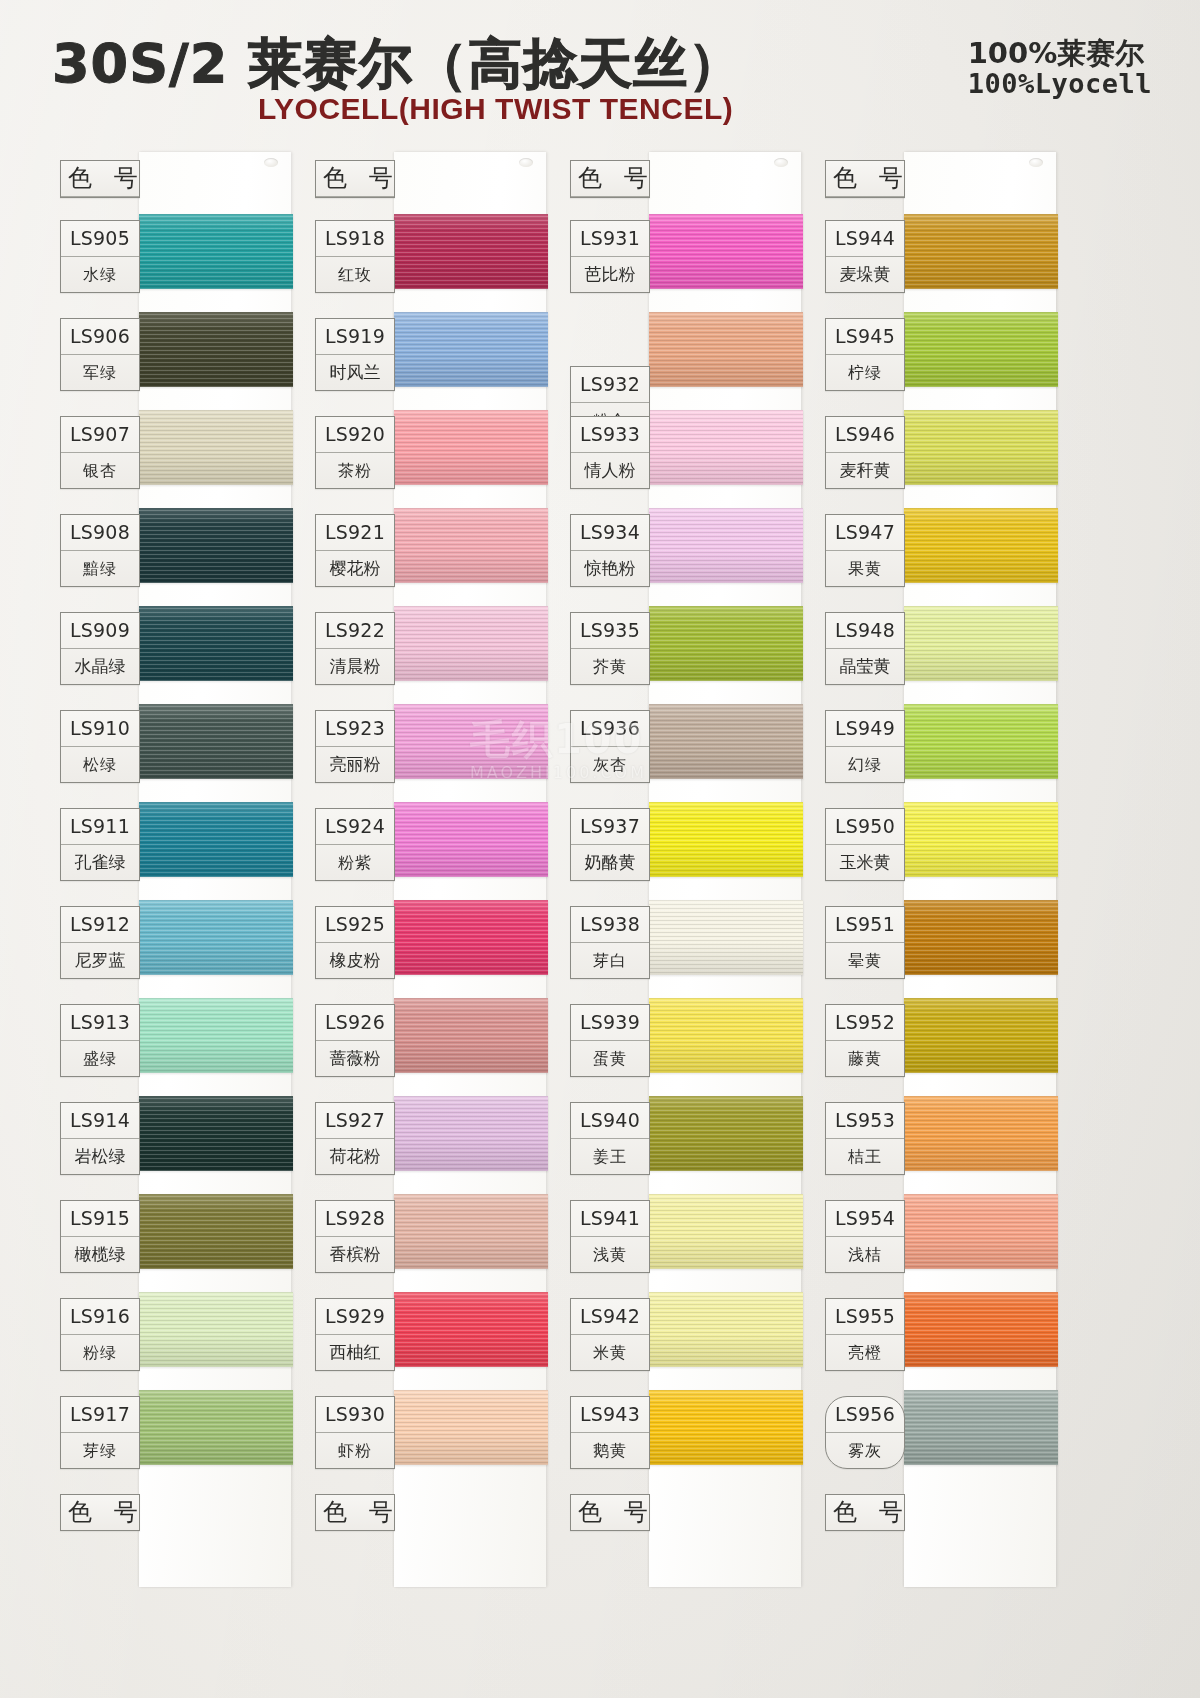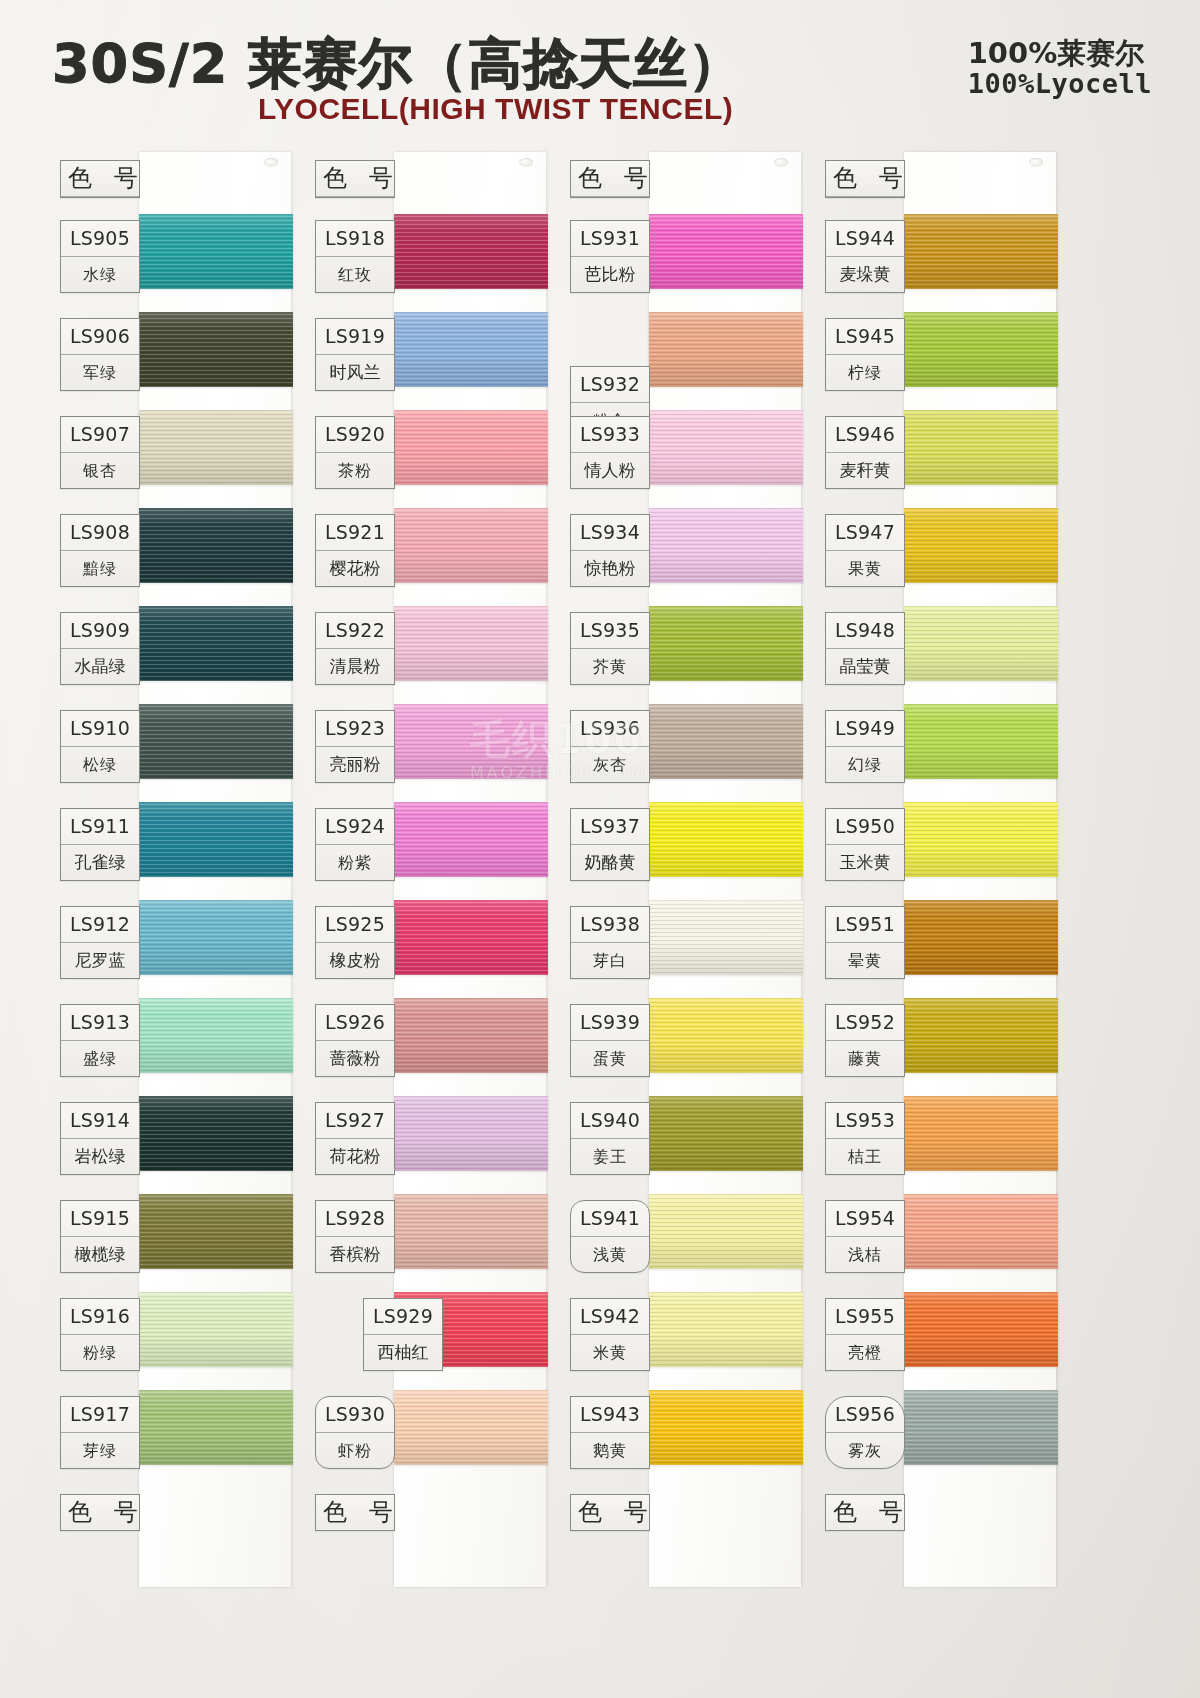"LS941" div.lbl { border-radius: 14px -> none }
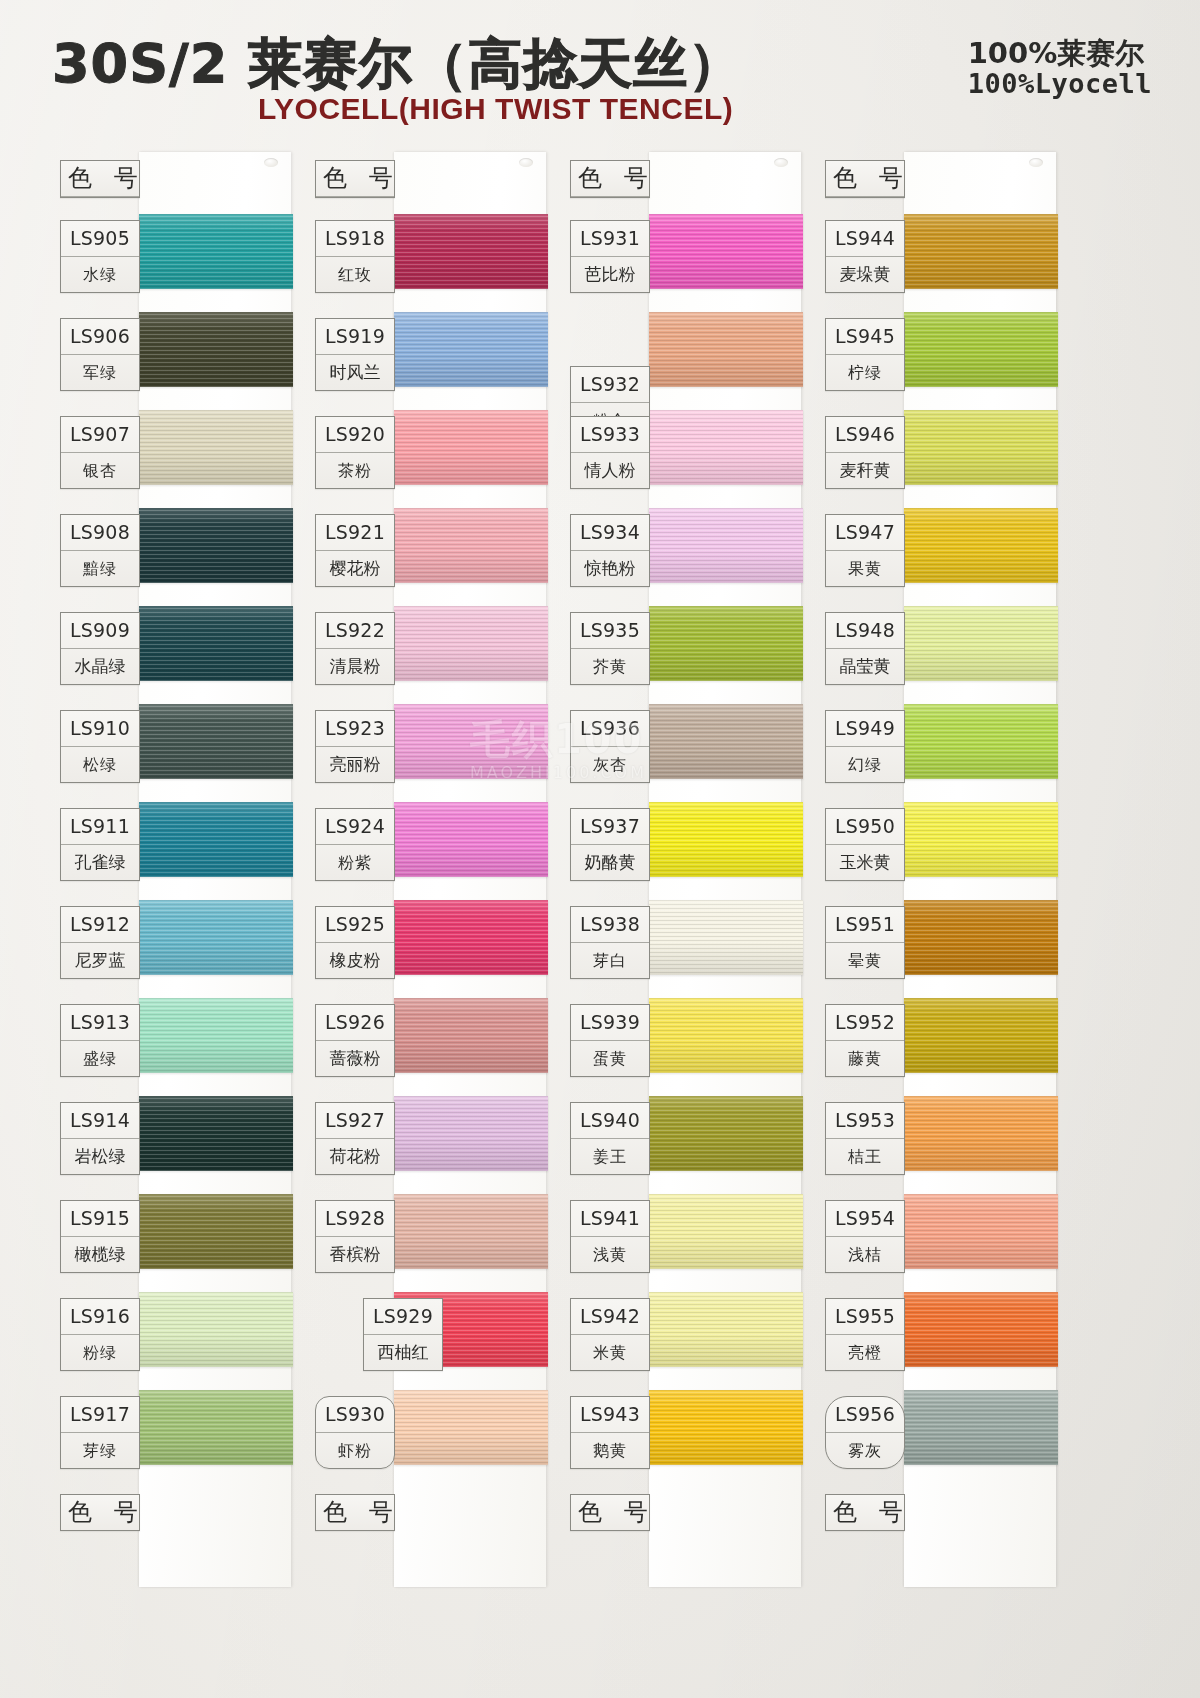"LS929" div.lbl { margin-left: 48px -> none }
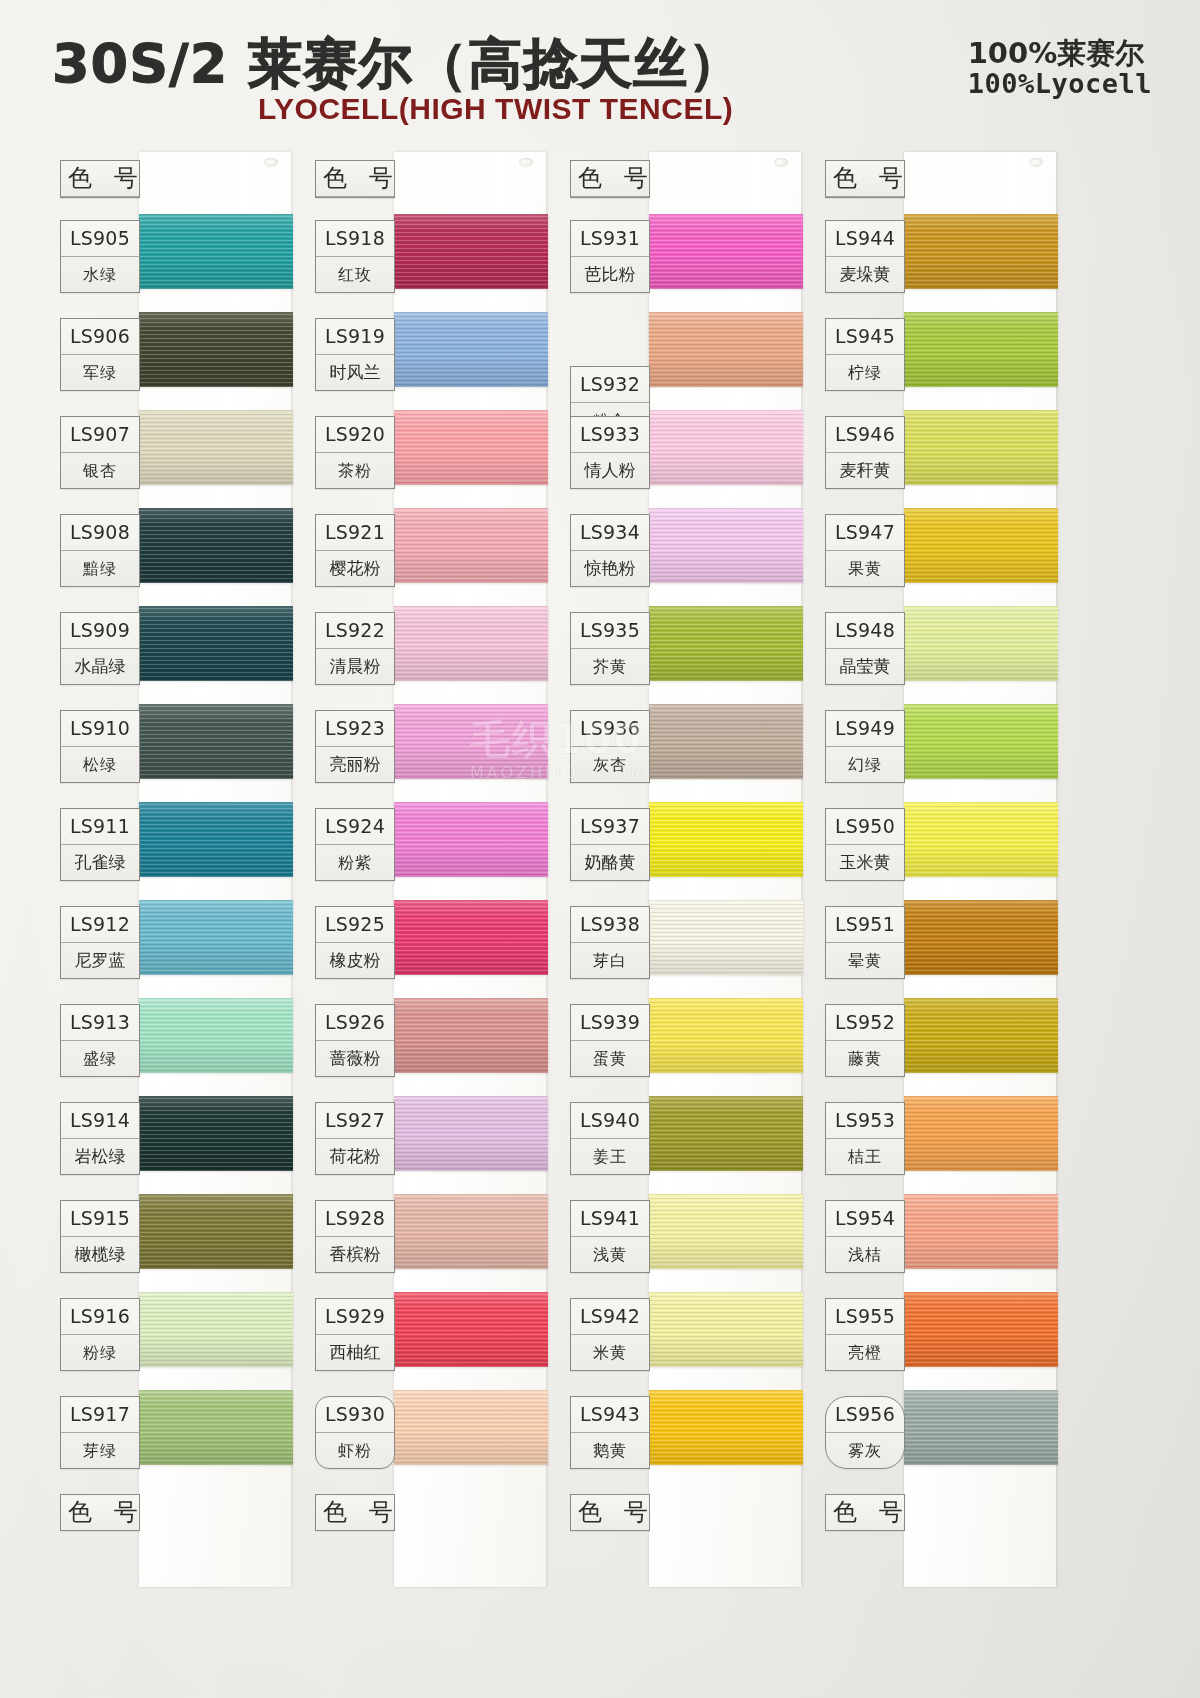"LS930" div.lbl { border-radius: 14px -> none }
